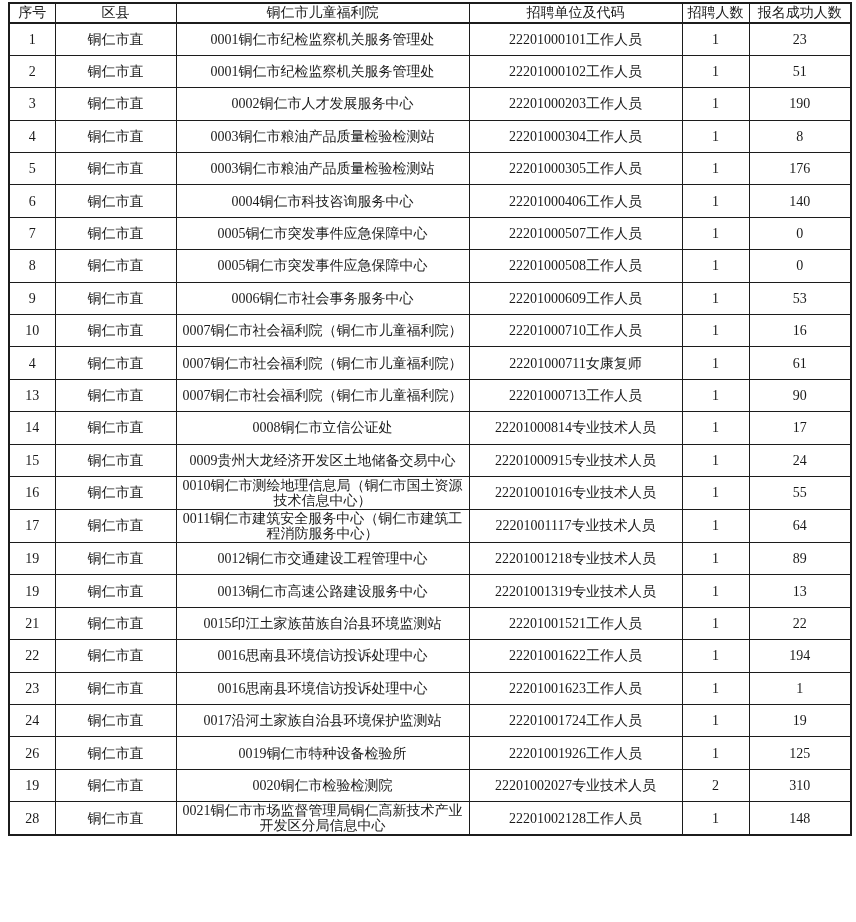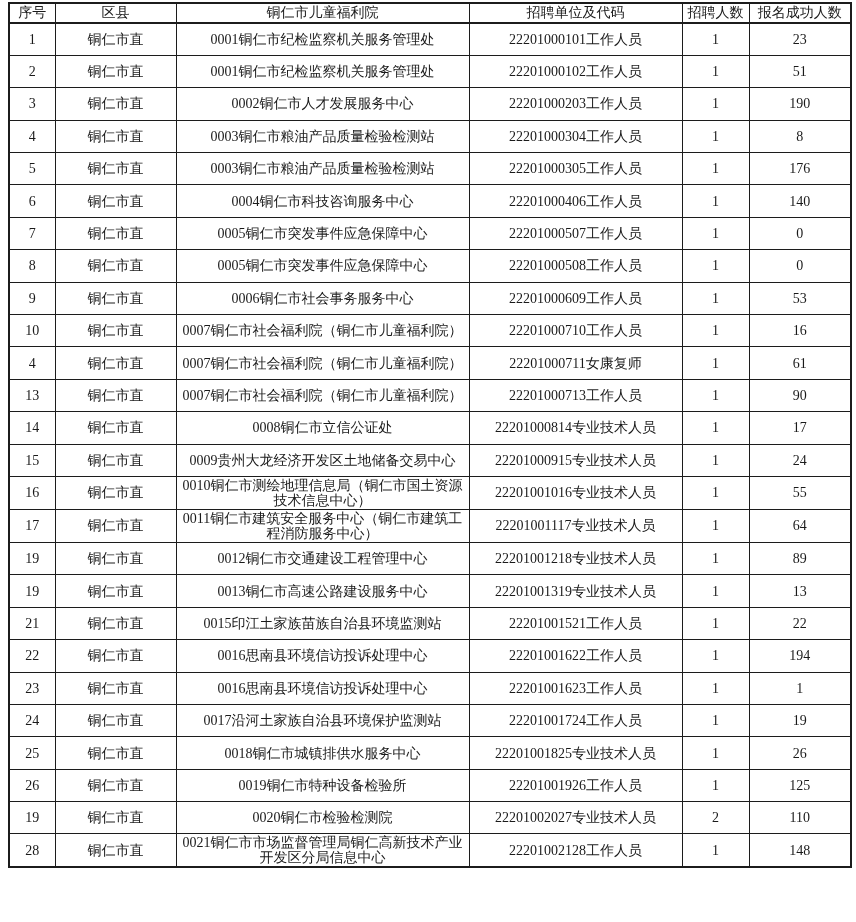"25" tr { html: <tr> <td>25</td> <td>铜仁市直</td> <td>0018铜仁市城镇排供水服务中心</td> <td>22201001825专业技术人员</td> <td>1</td> <td>26</td> </tr> -> none }
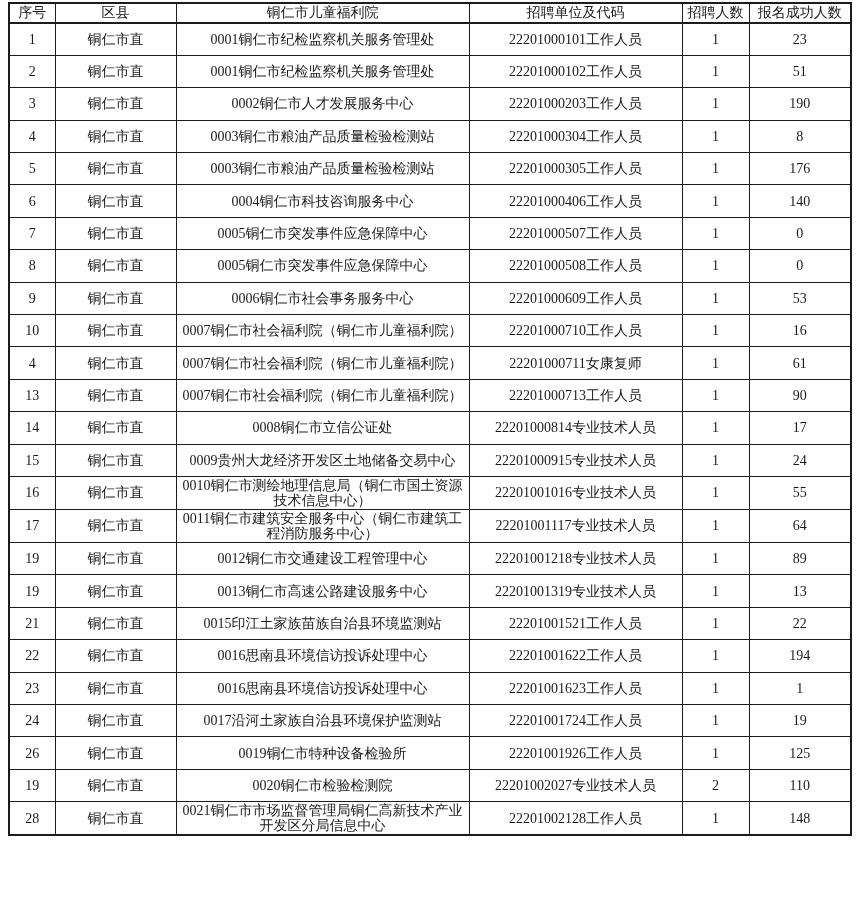"110" td { text: 110 -> 310 }
